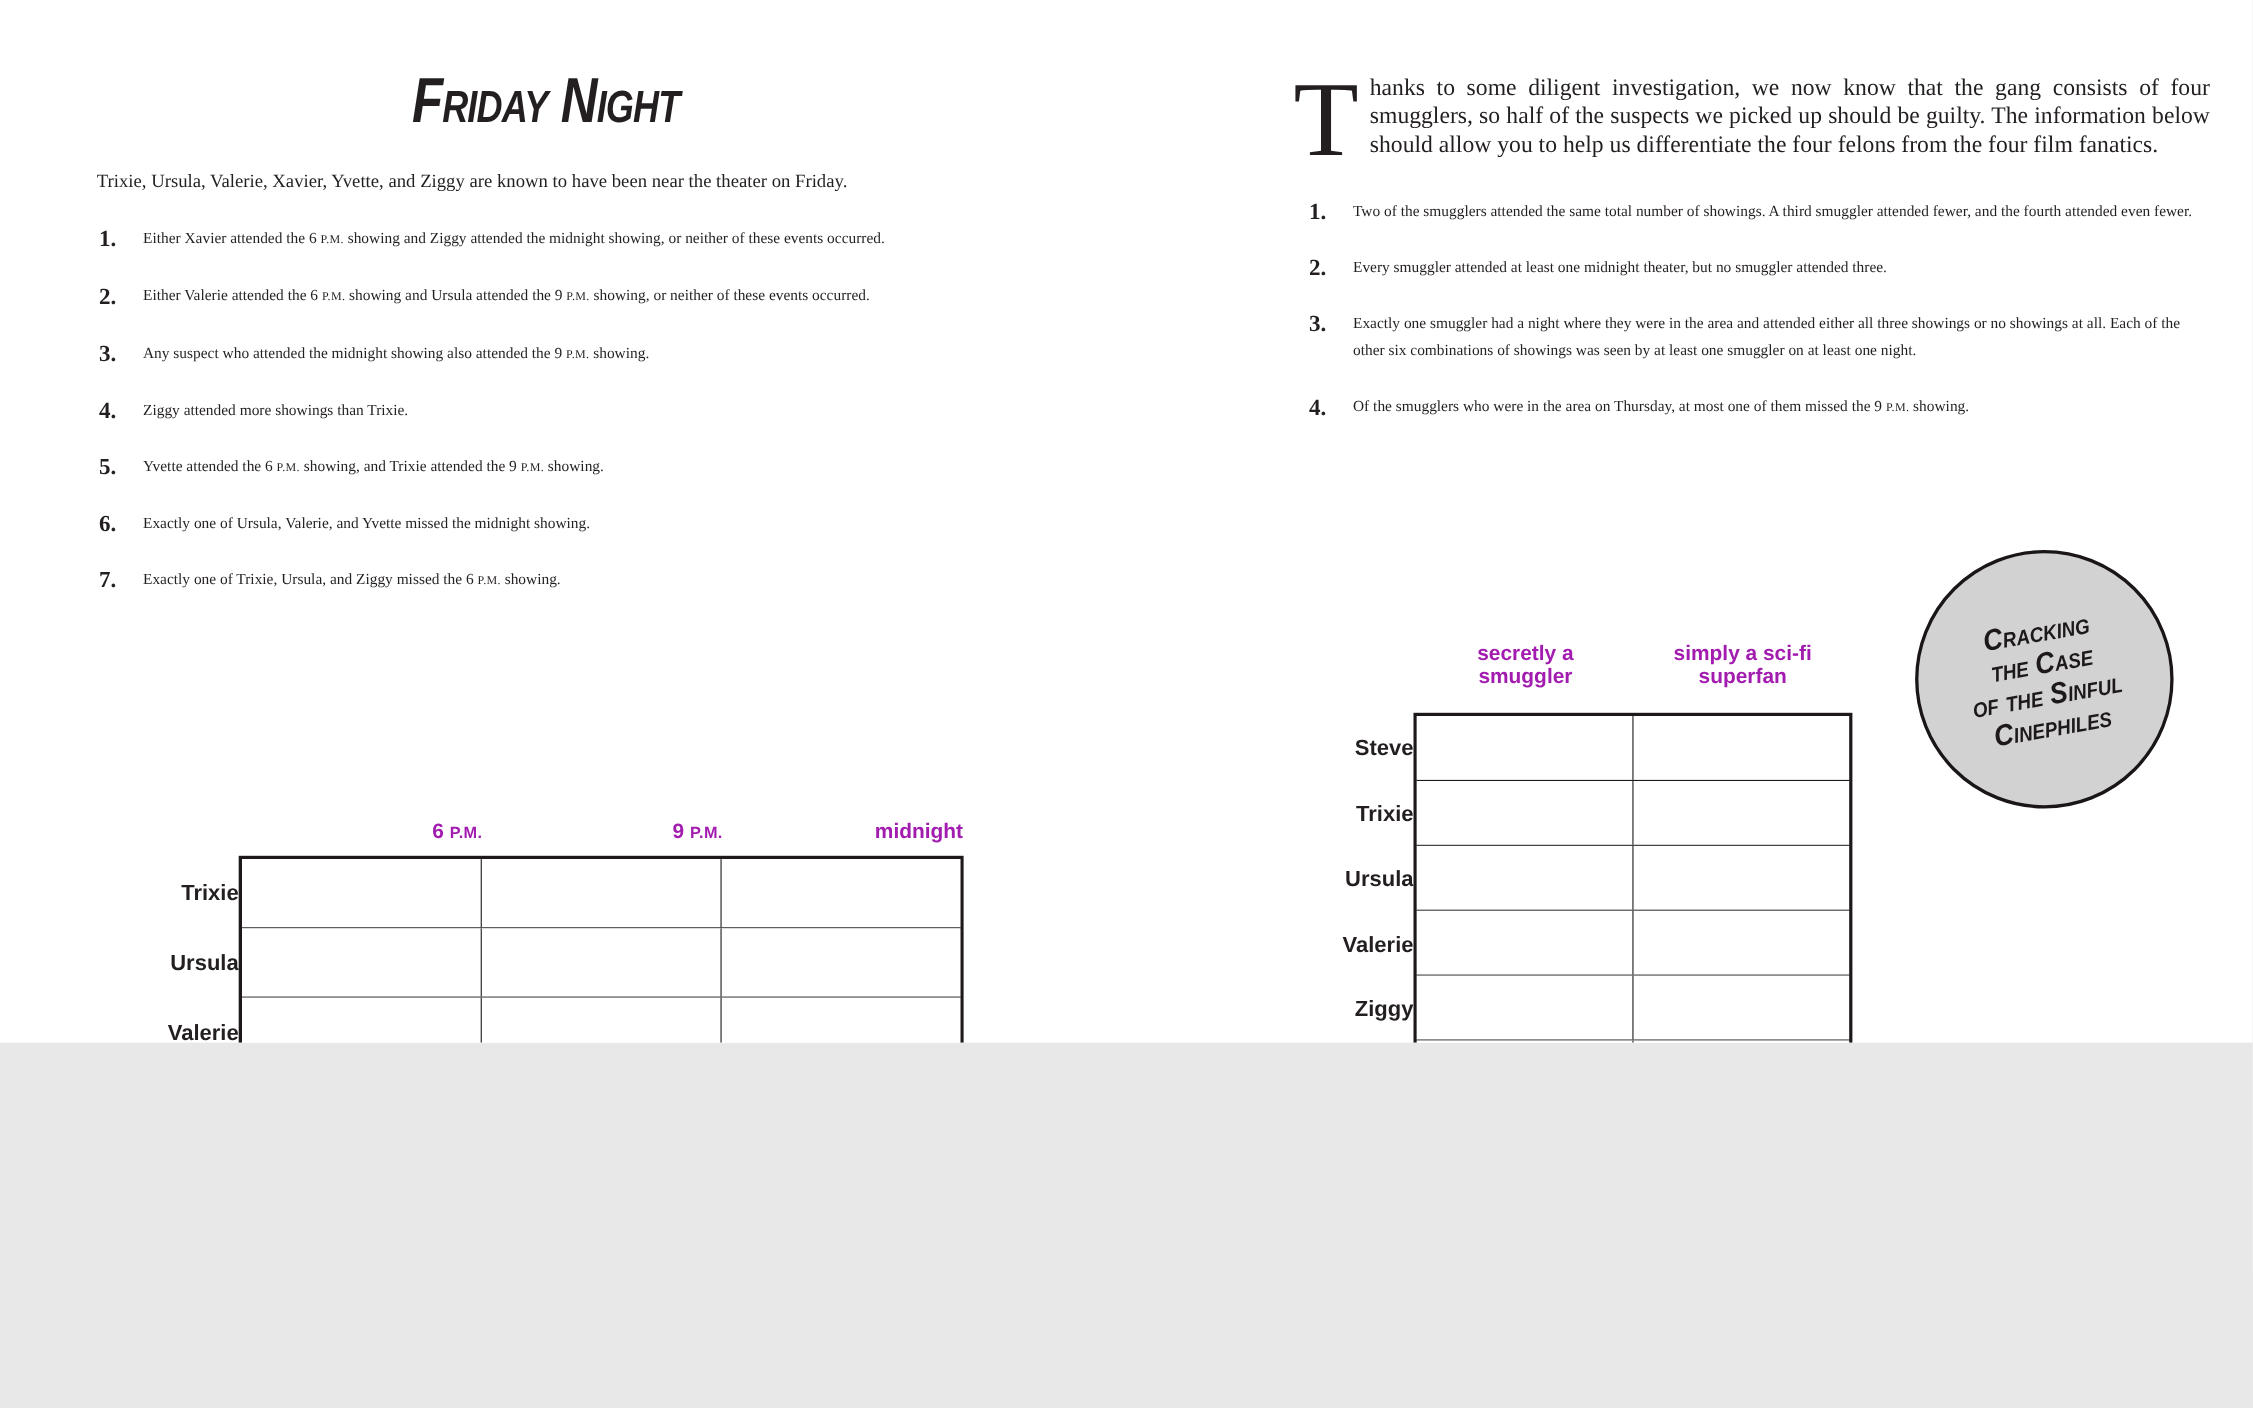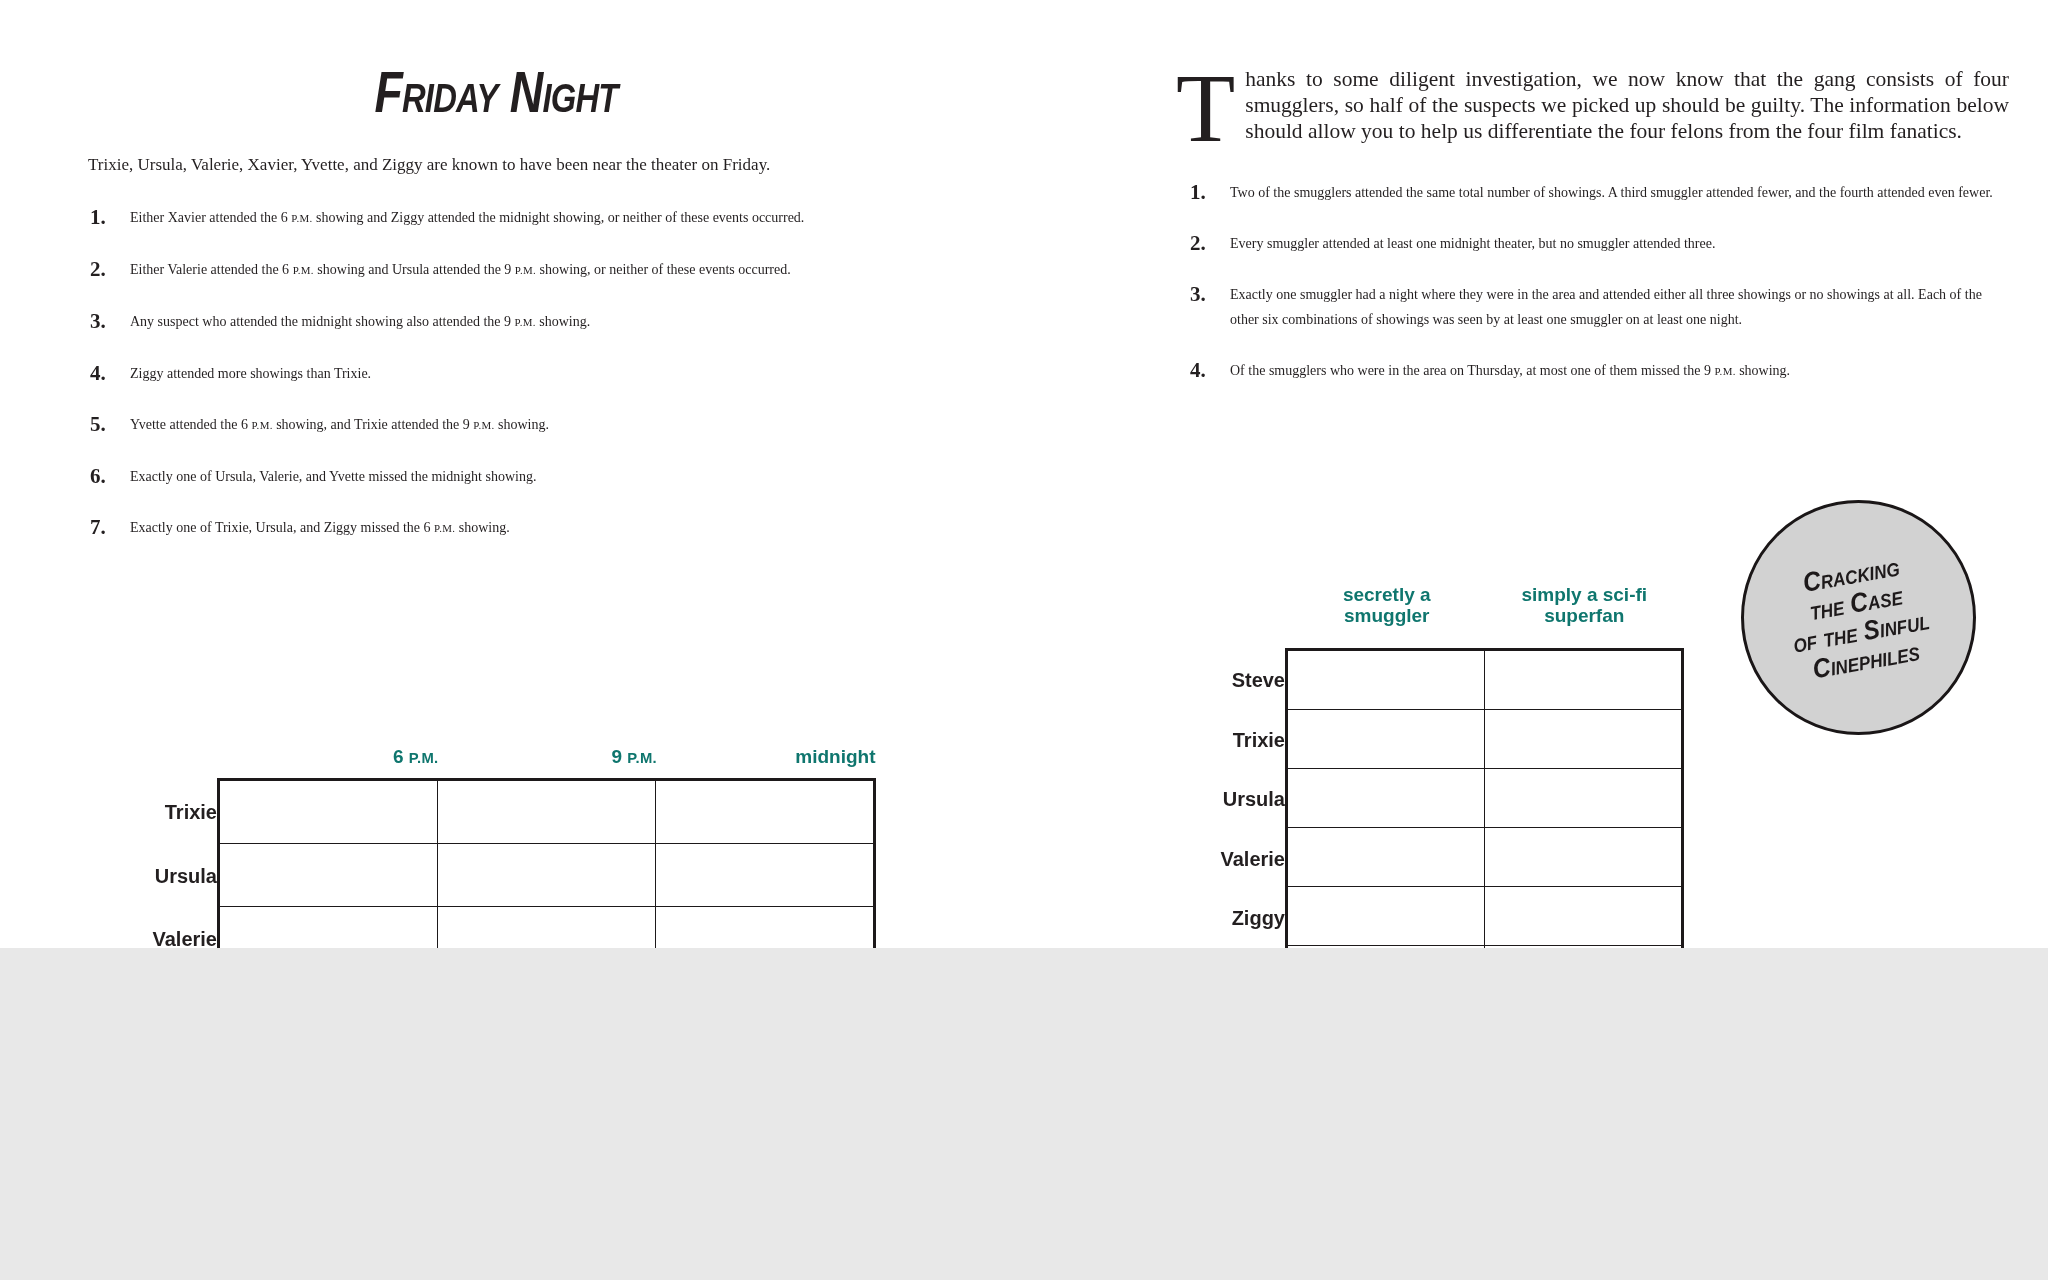"secretly a" .hcell { color: #0f766e -> #a21caf }
